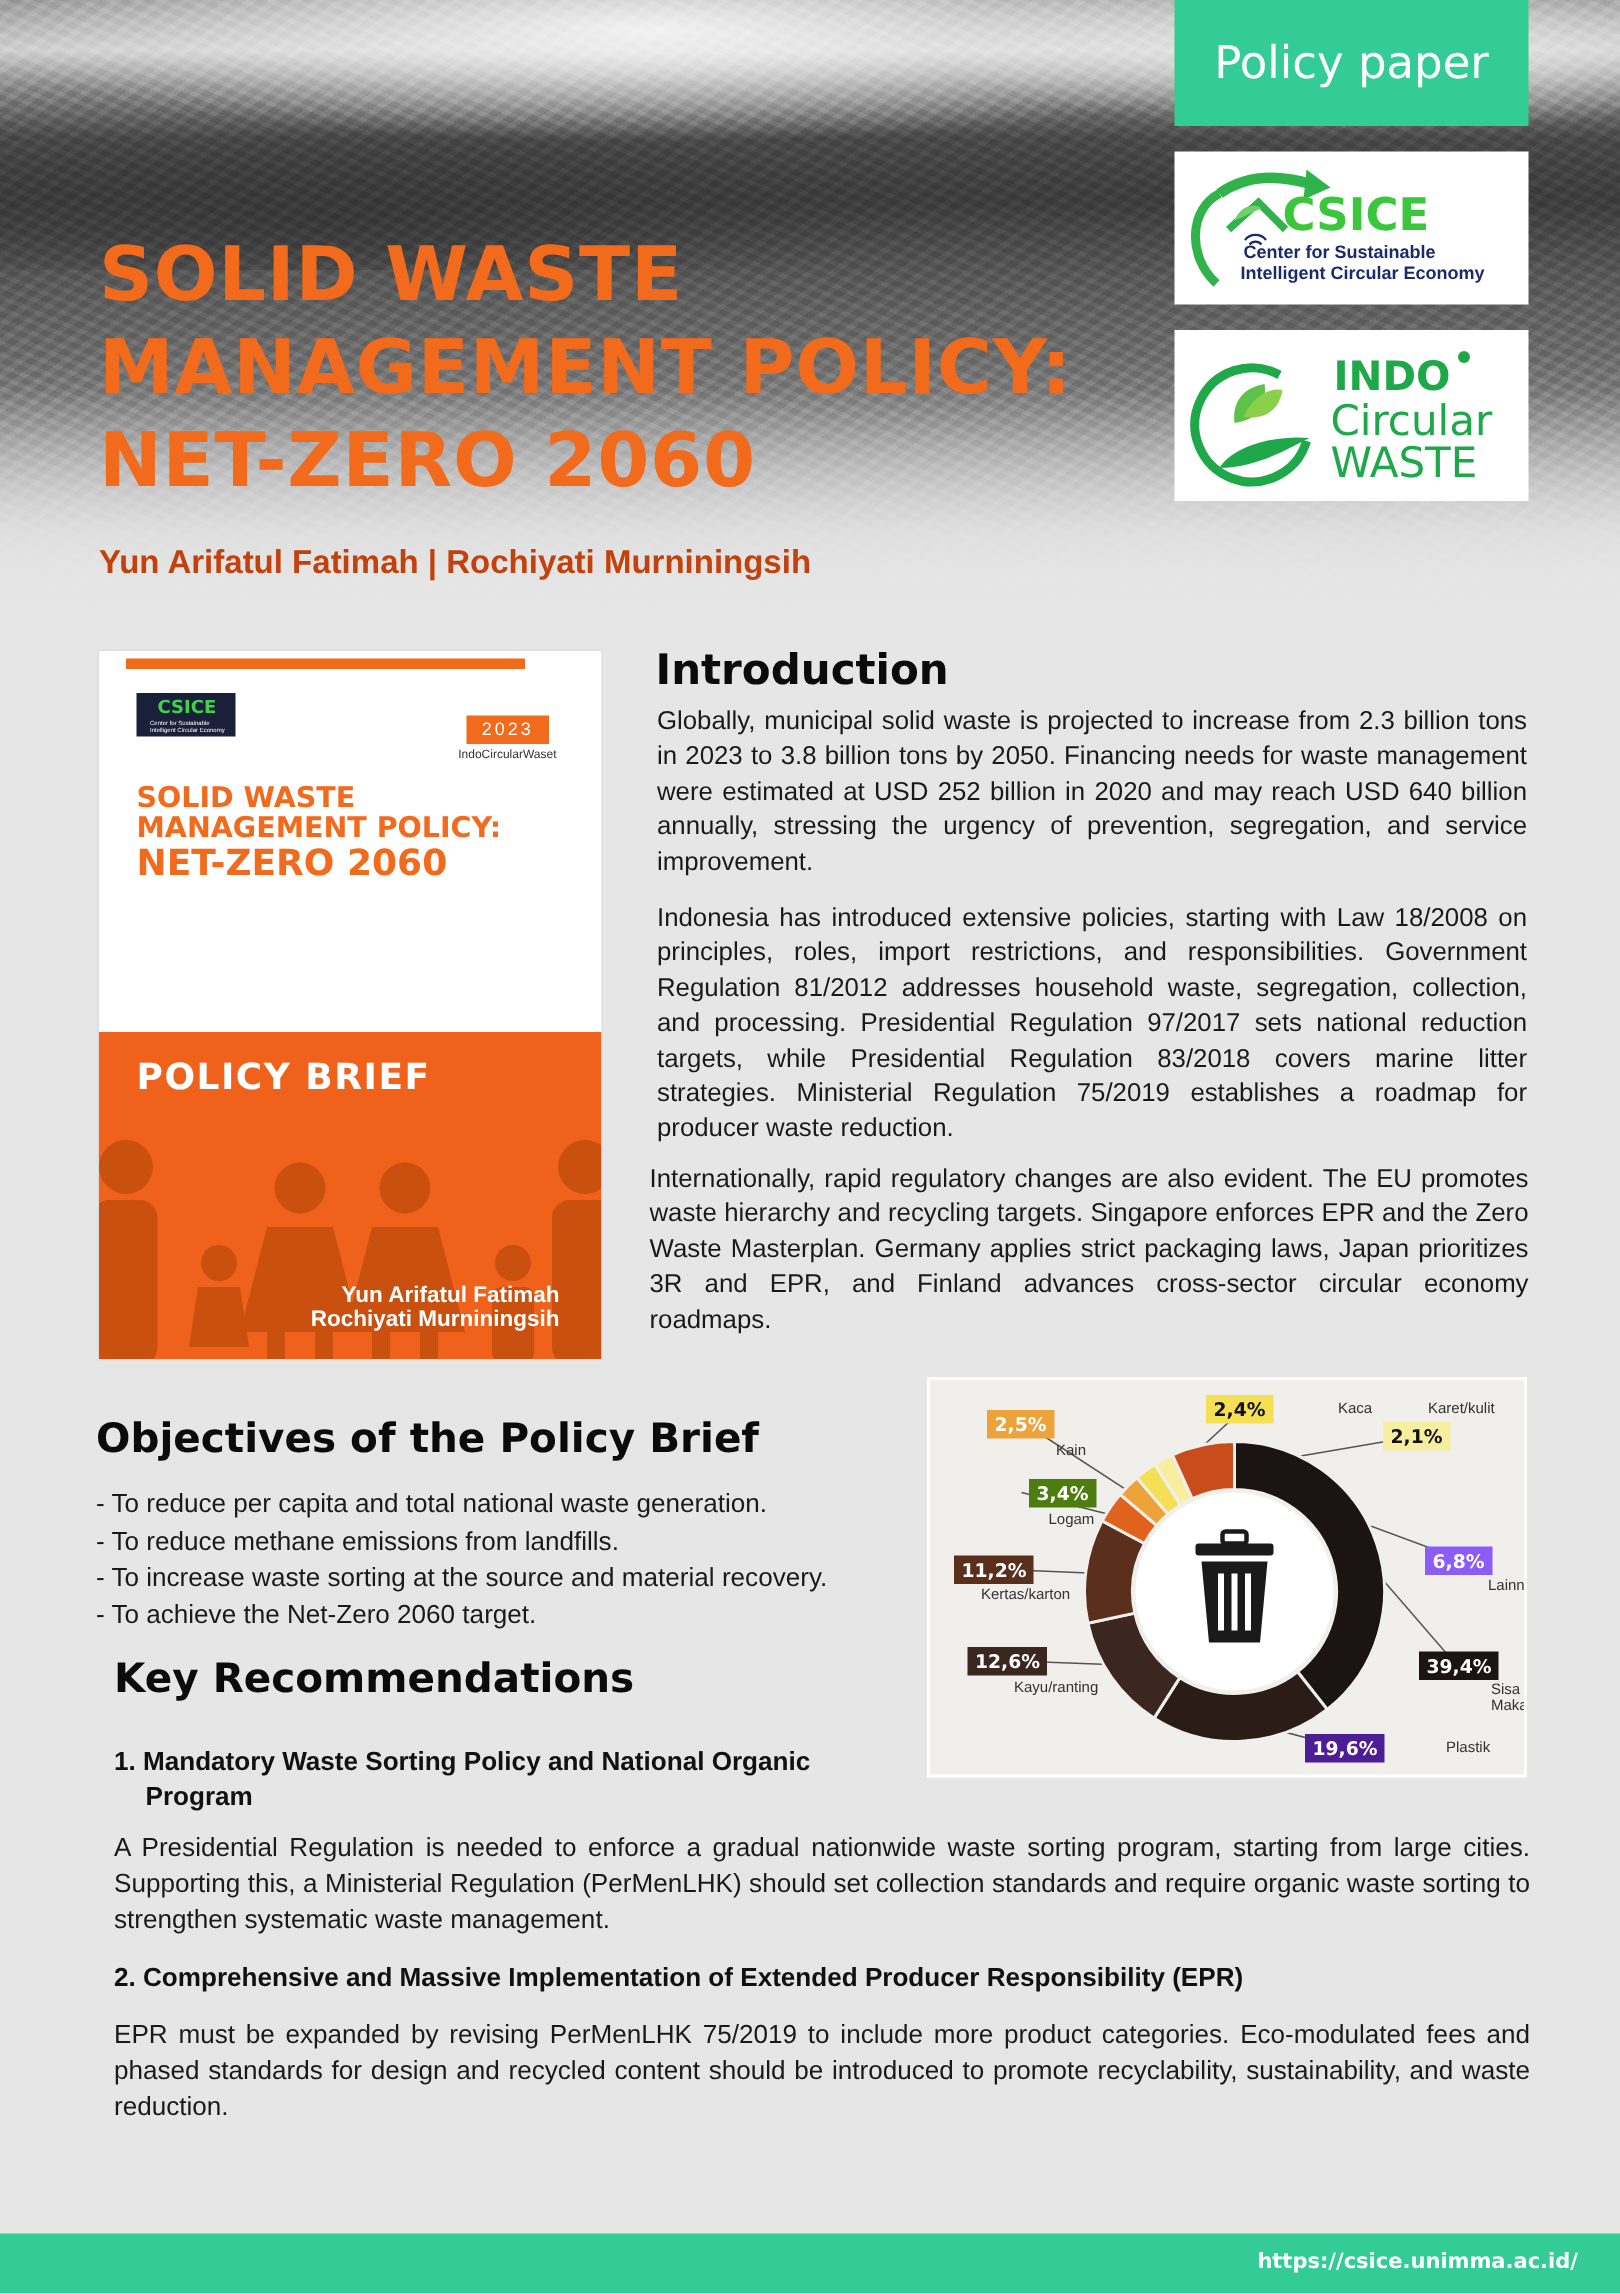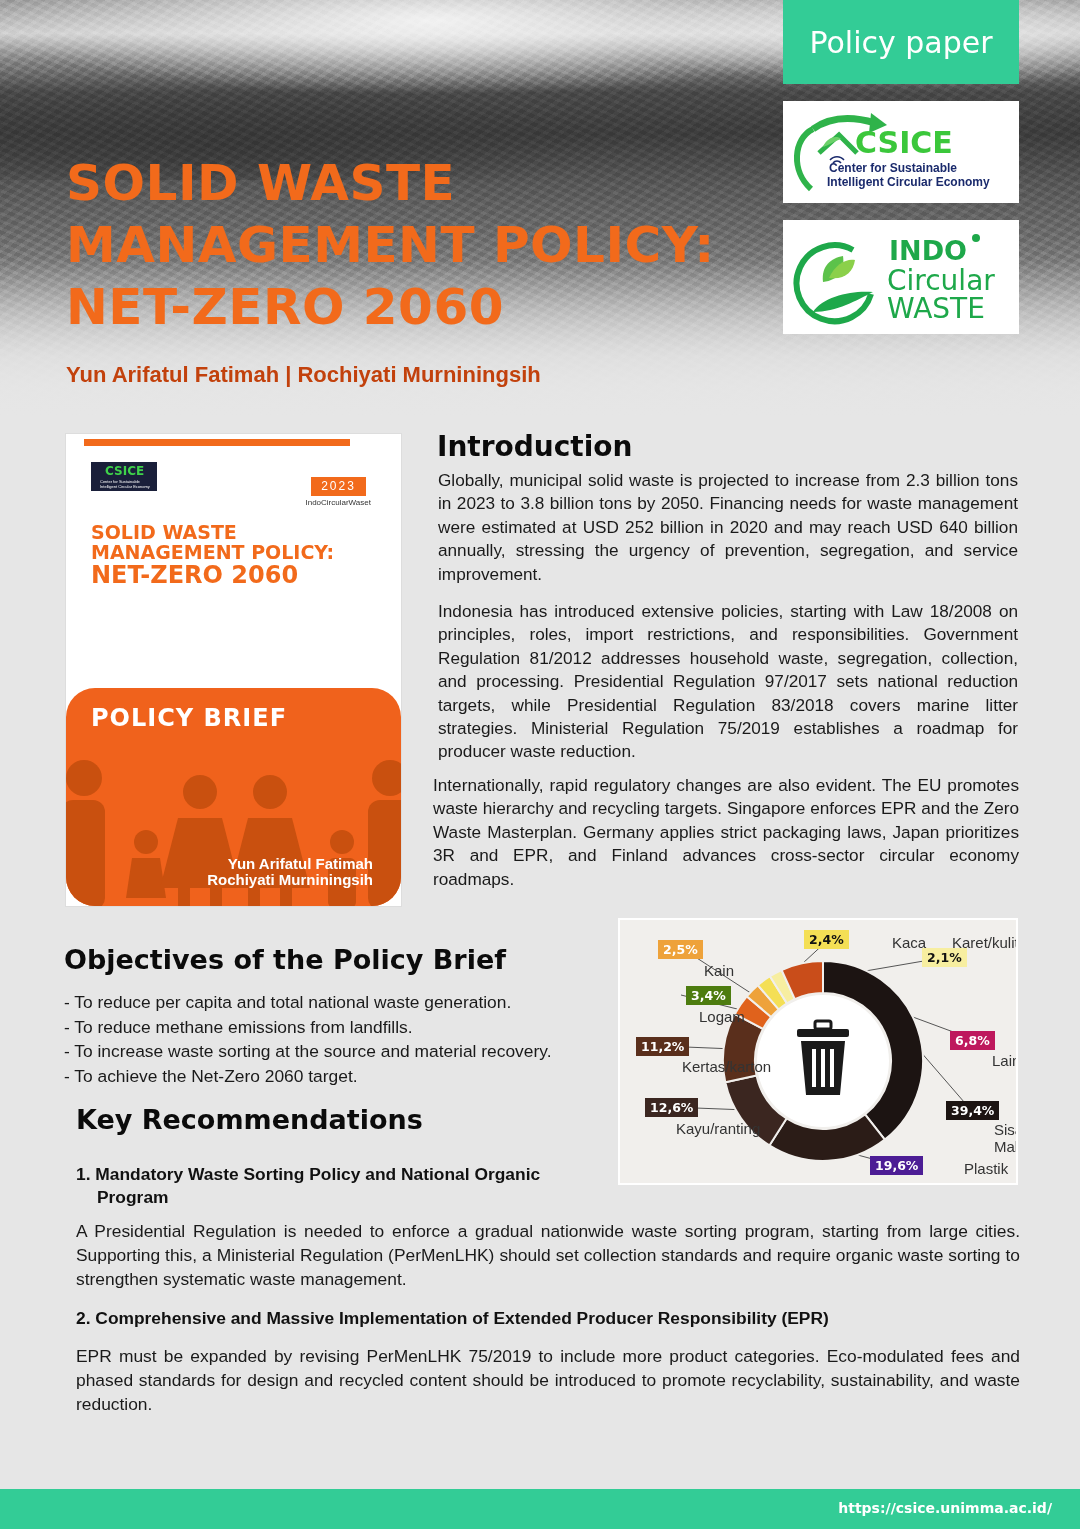"POLICY BRIEF" .cover .orange { border-radius: 29px -> none }
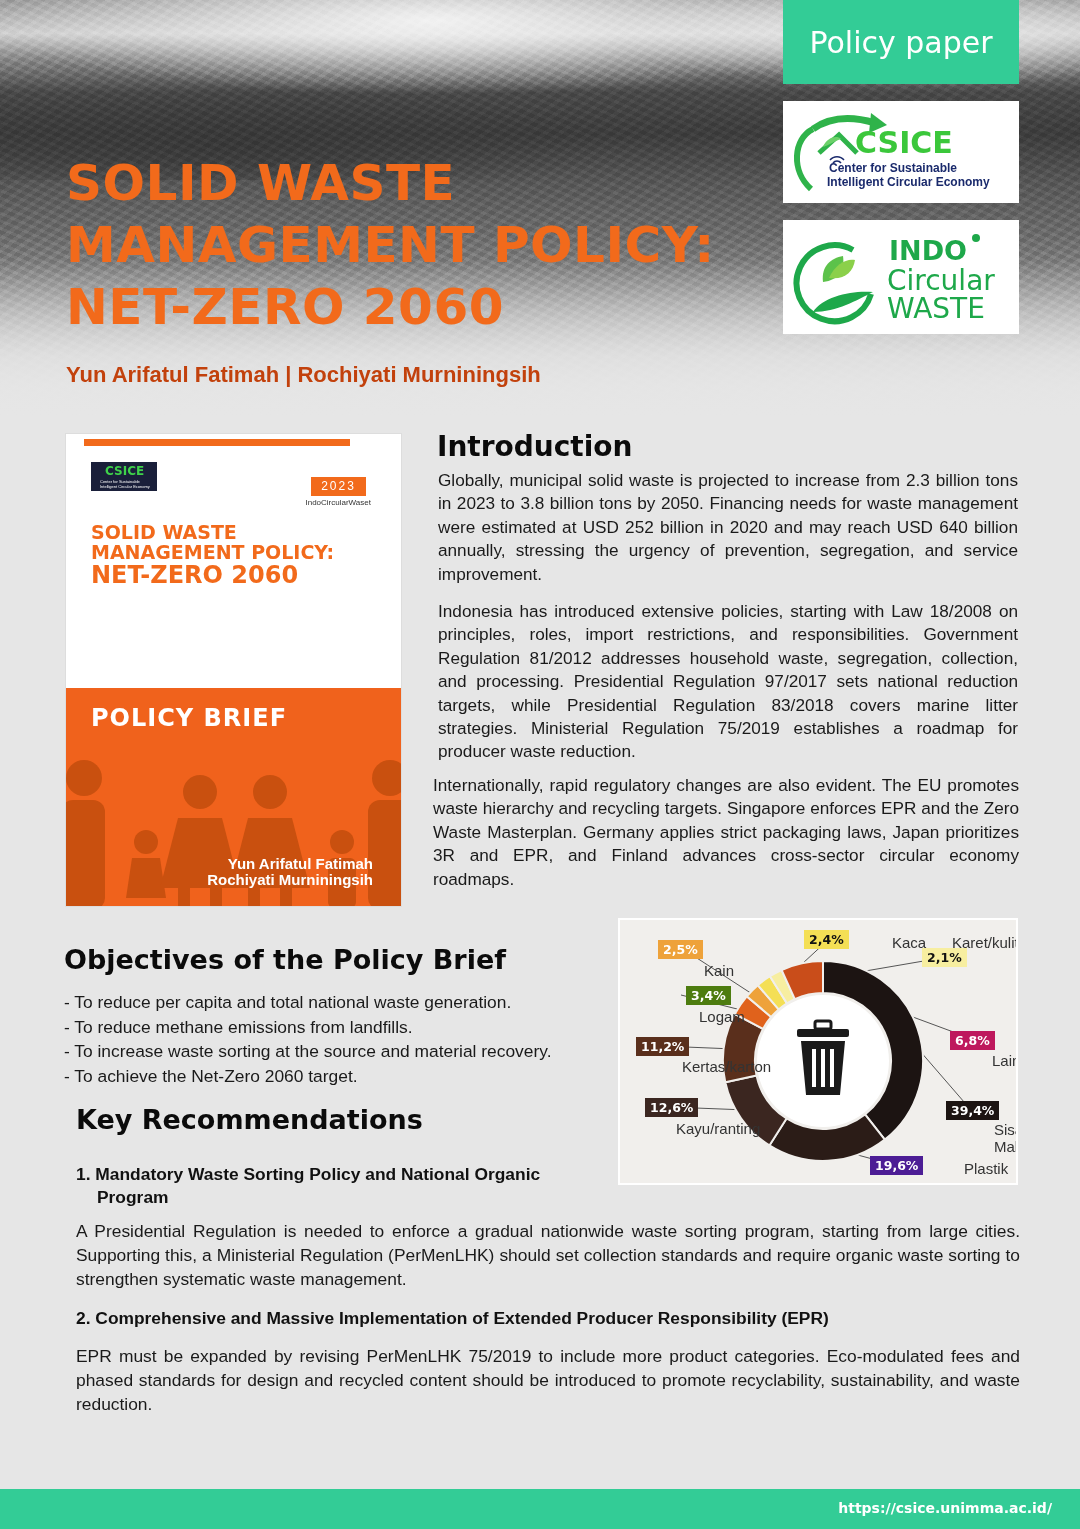"Kaca" .cat { font-size: 15px -> 10px }
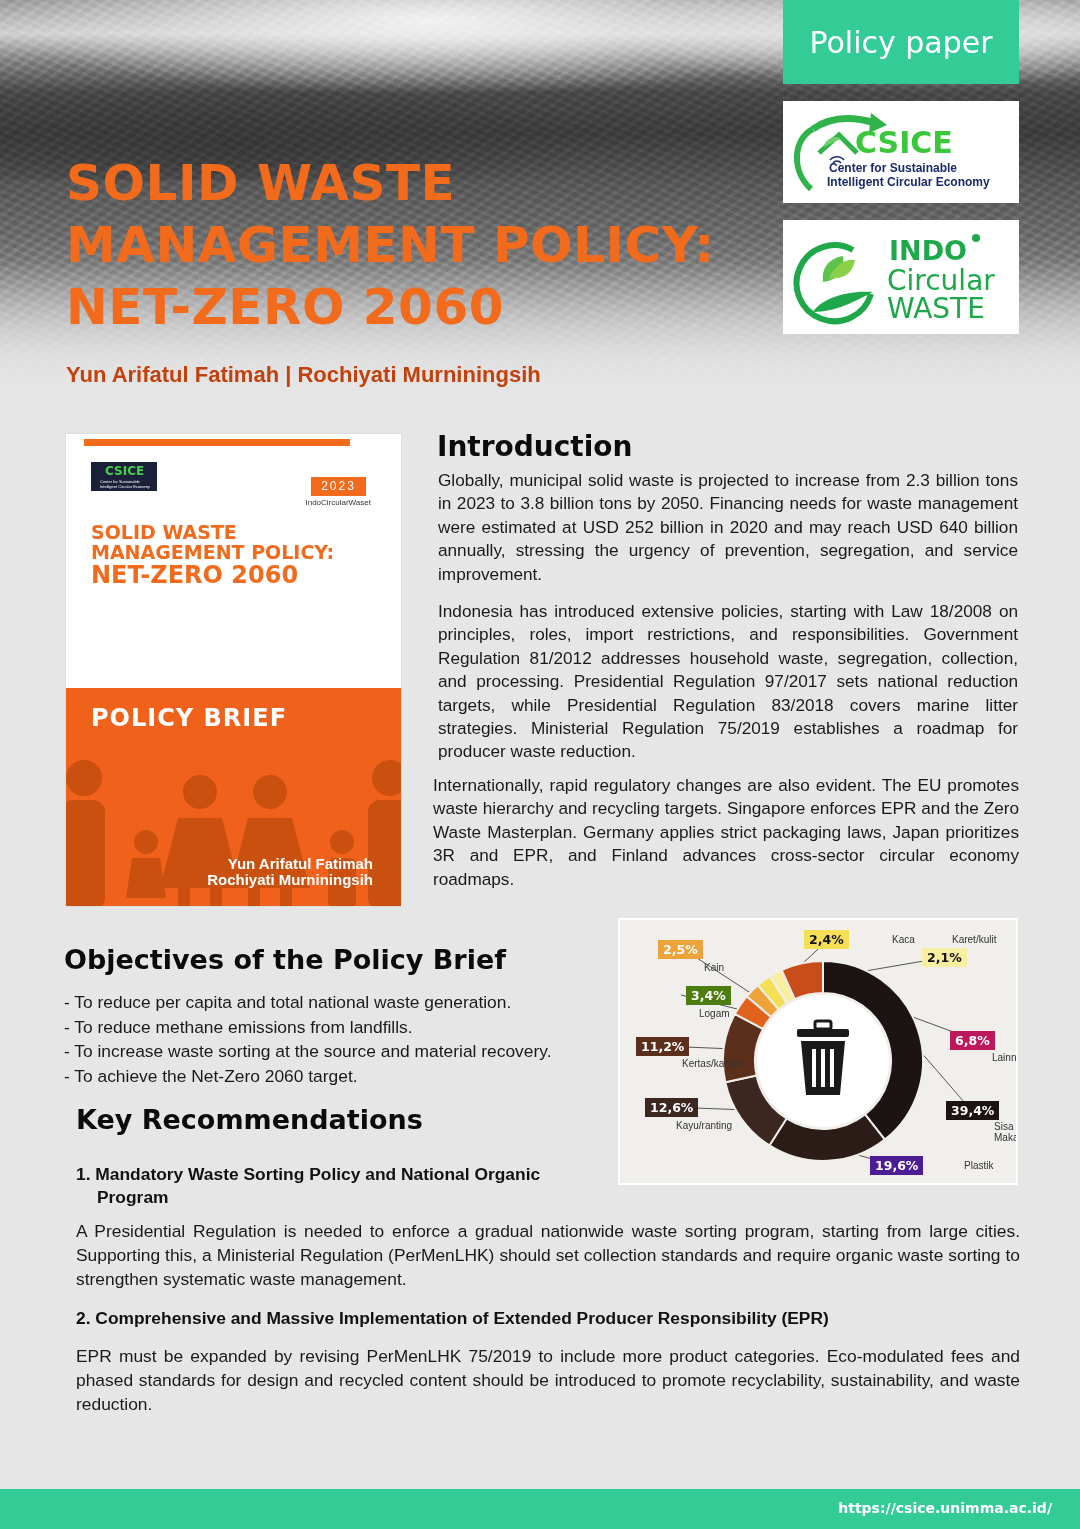"6,8%" div.lbl { background: #be185d -> #8b5cf6 }
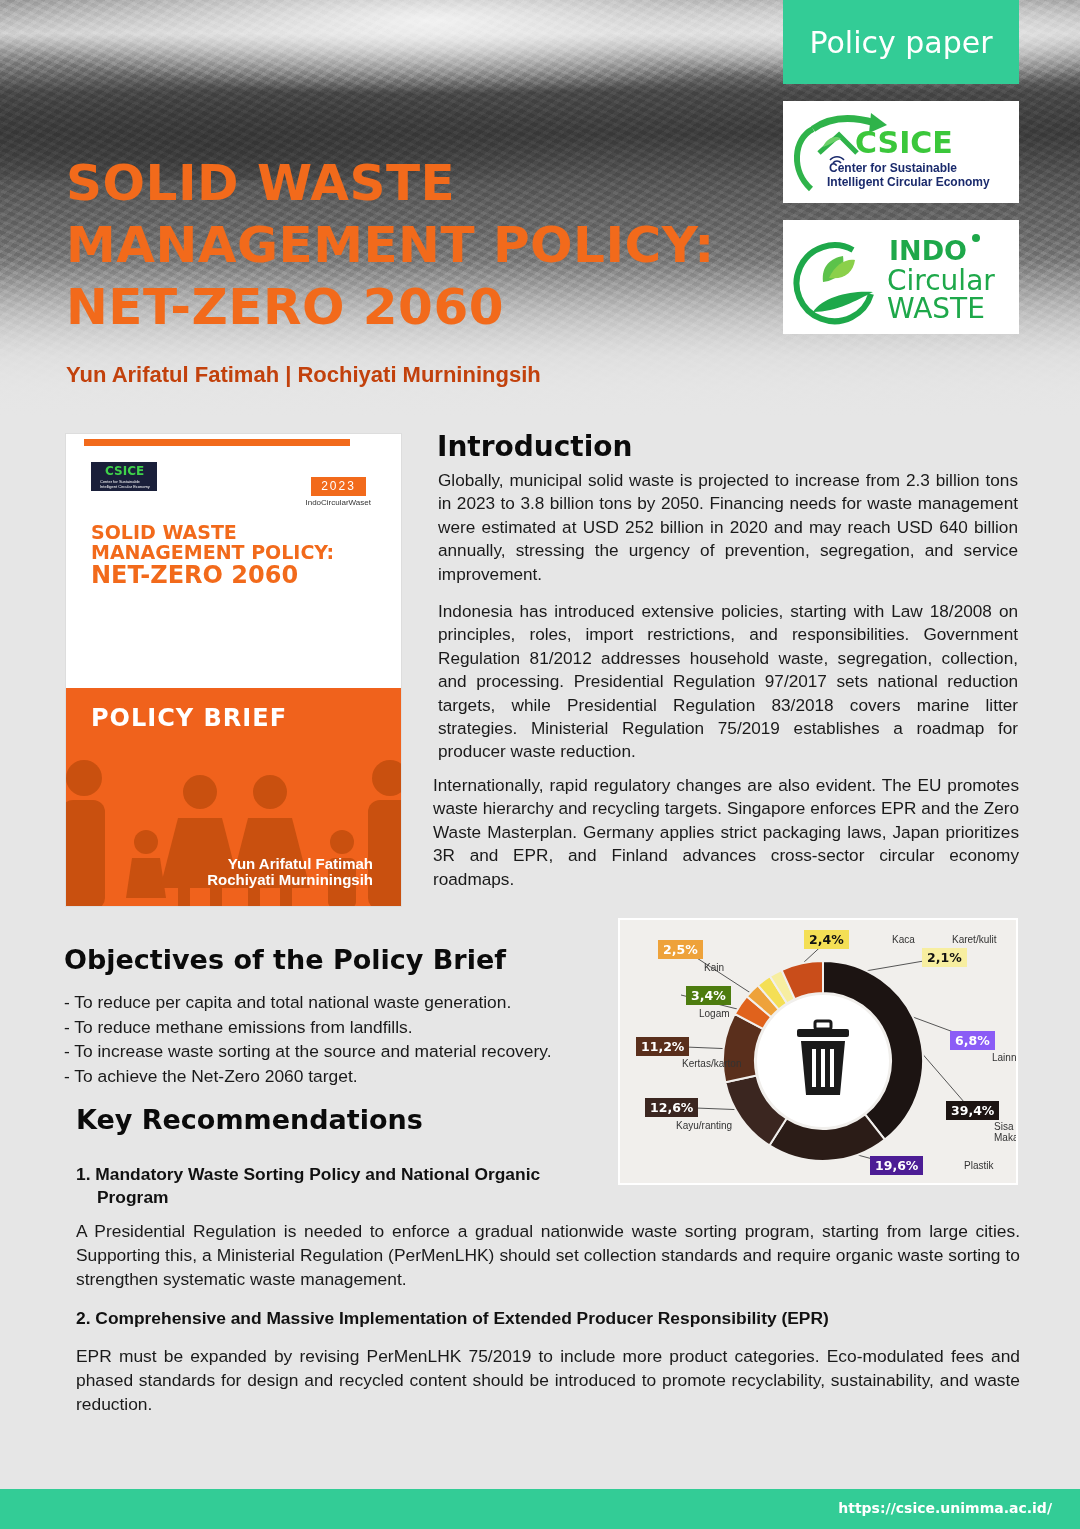"Kertas/karton" div.cat { left: 28px -> 0 }
